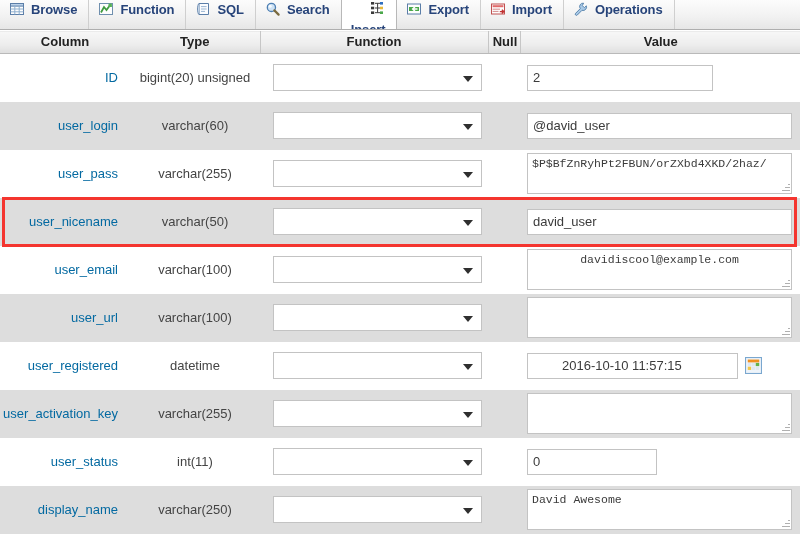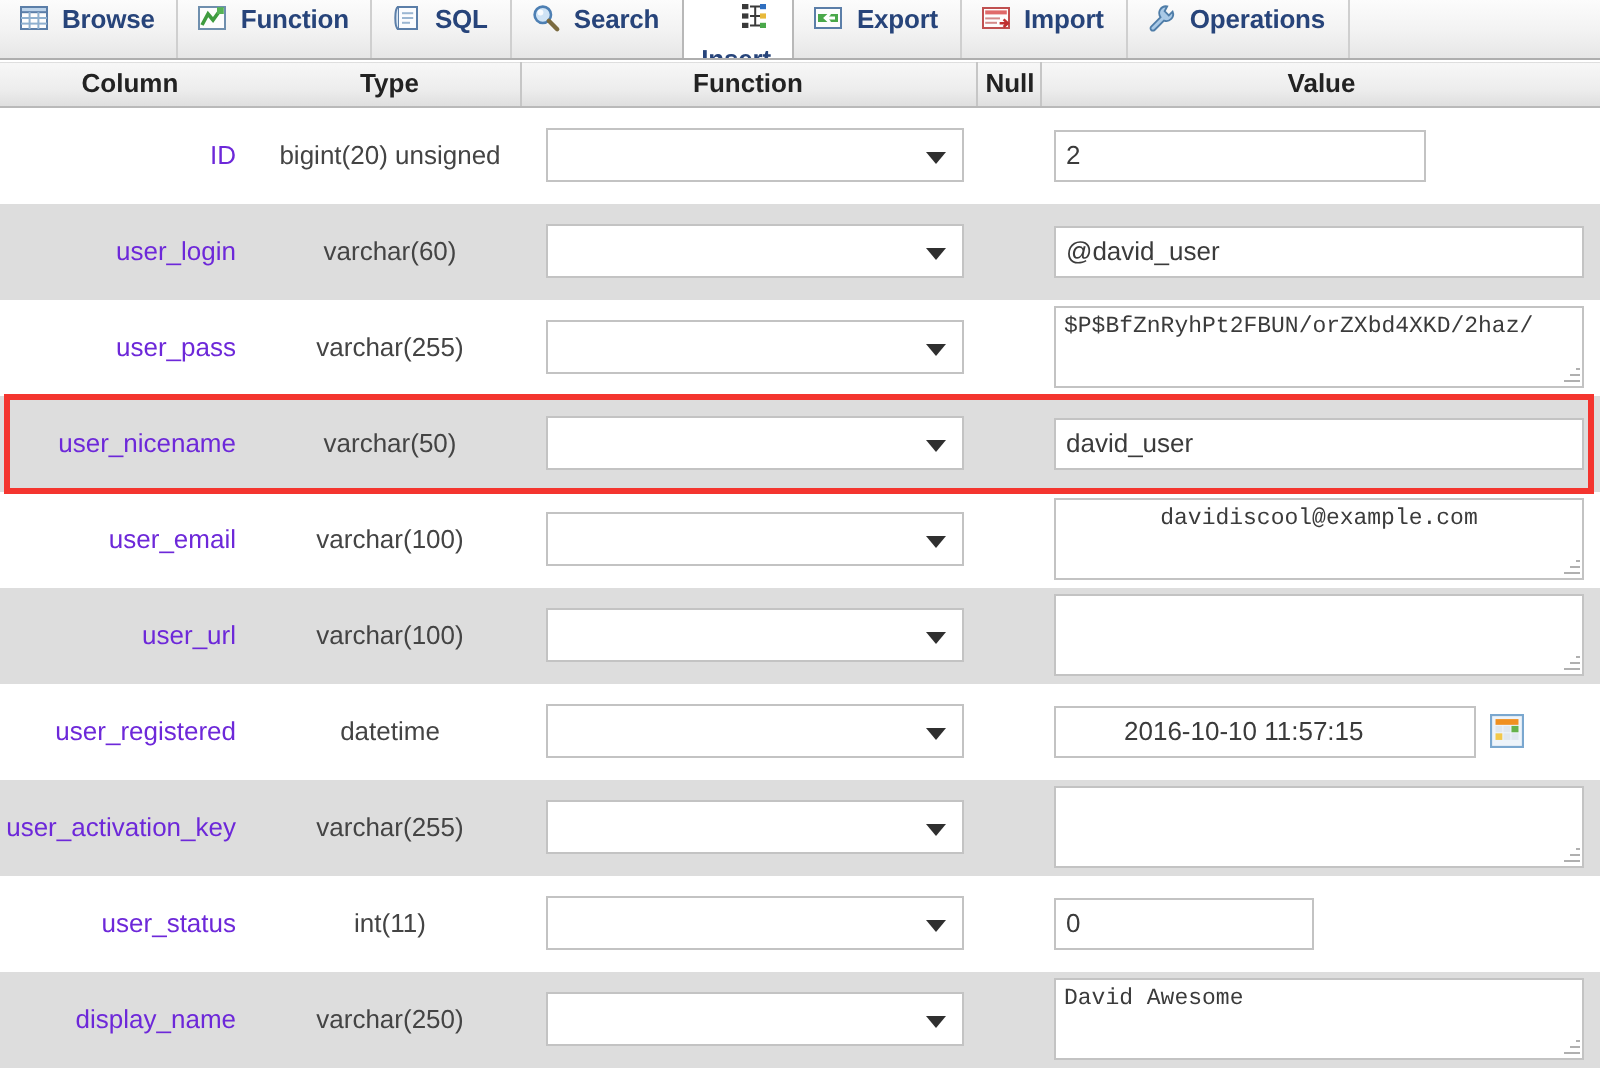"ID" td.cell-col { color: #6d28d9 -> #0369a1 }
